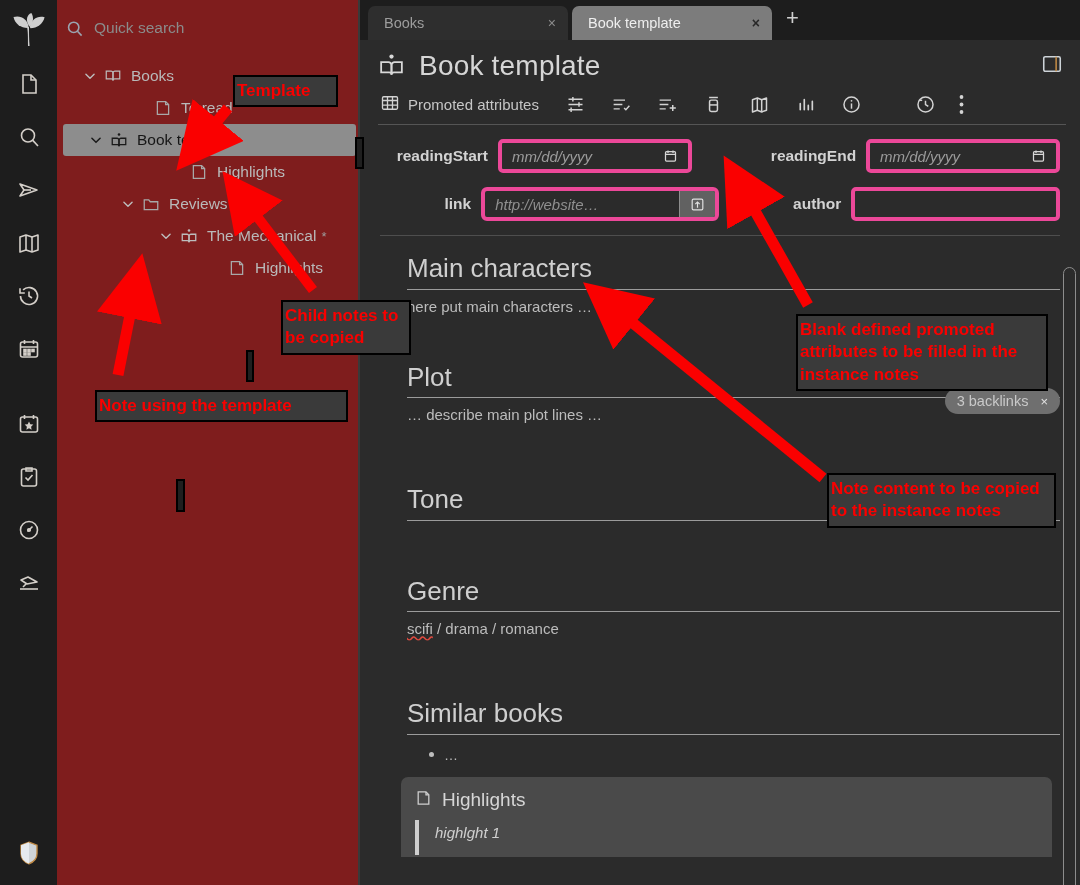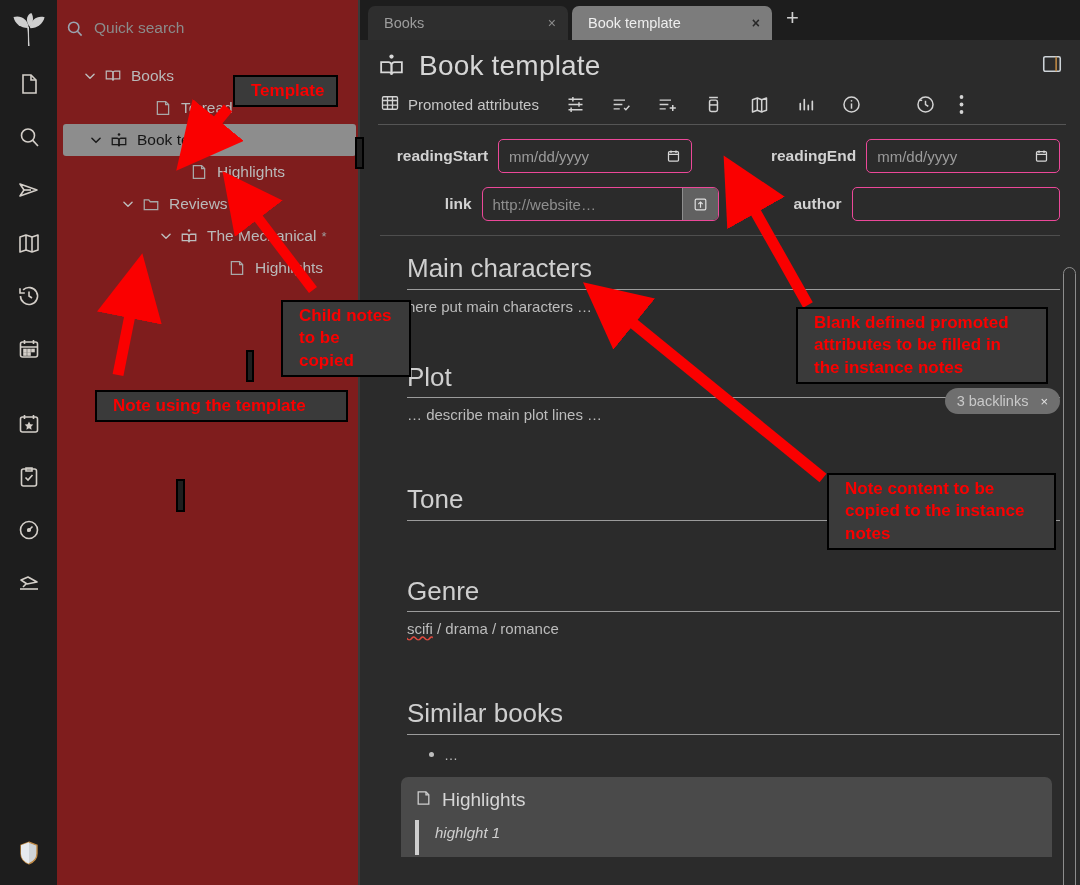"Template" .anno-box { padding: 3px 16px -> 3px 2px }
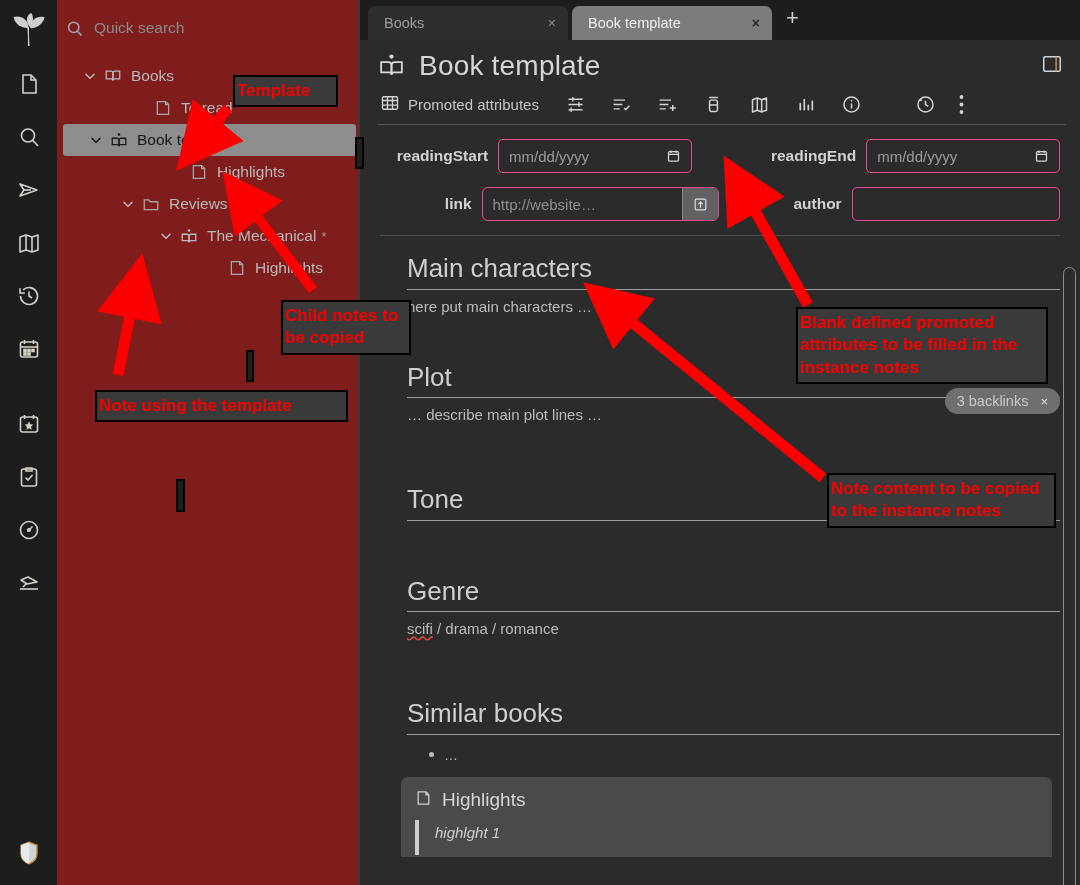"mm/dd/yyyy" .attr-input { border: 1px solid #ec4899 -> 4px solid #ec4899; font-style: none -> italic }
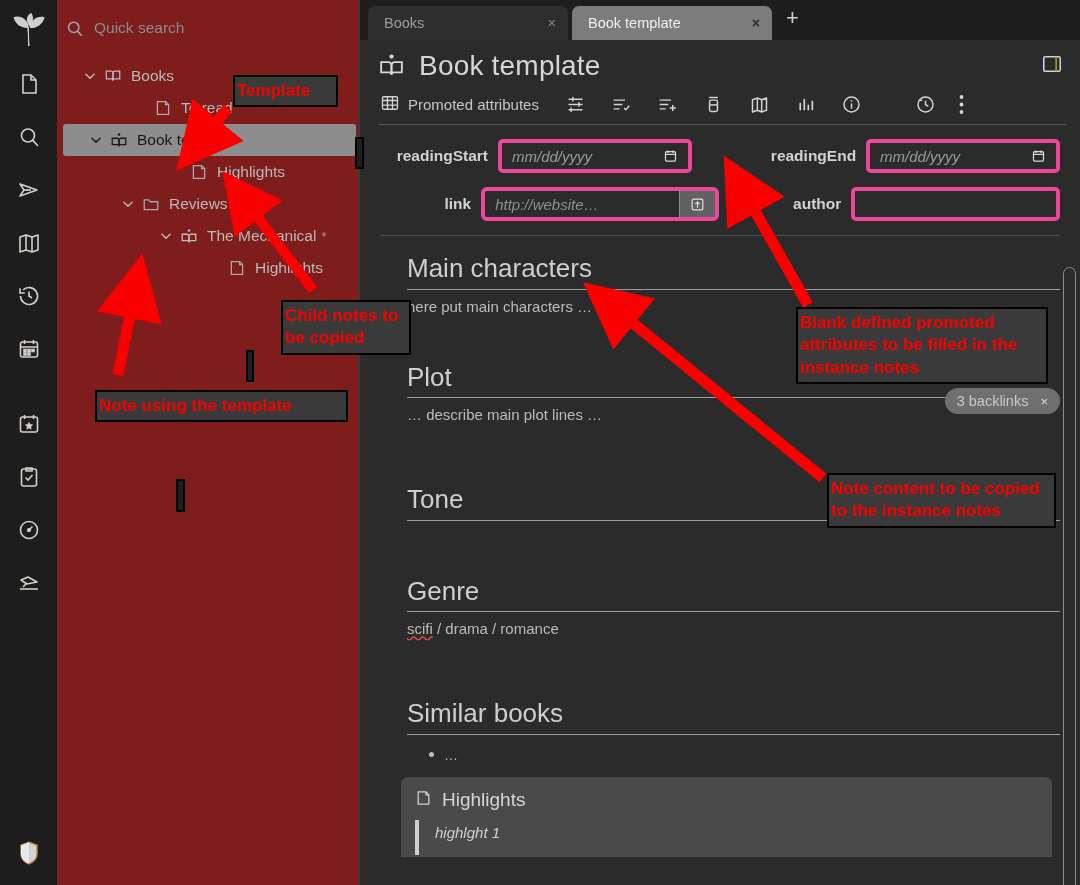"Blank defined promoted attributes to" .anno-box.t4 { top: 307px -> 314px }
